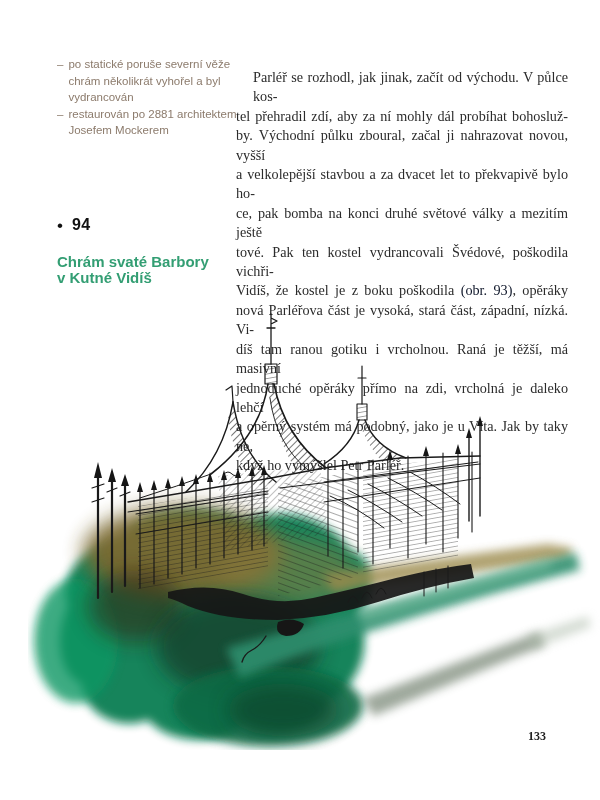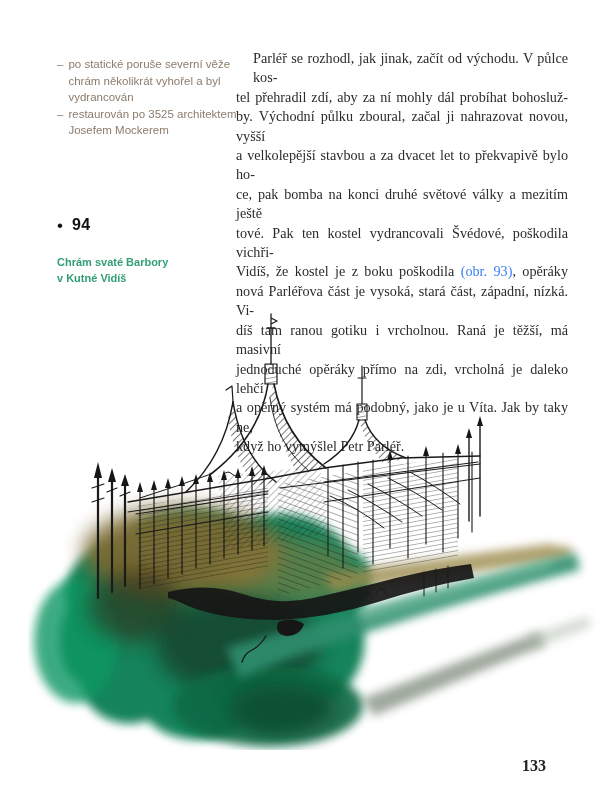"Parléř se rozhodl, jak jinak," .main-text { top: 49px -> 68px }
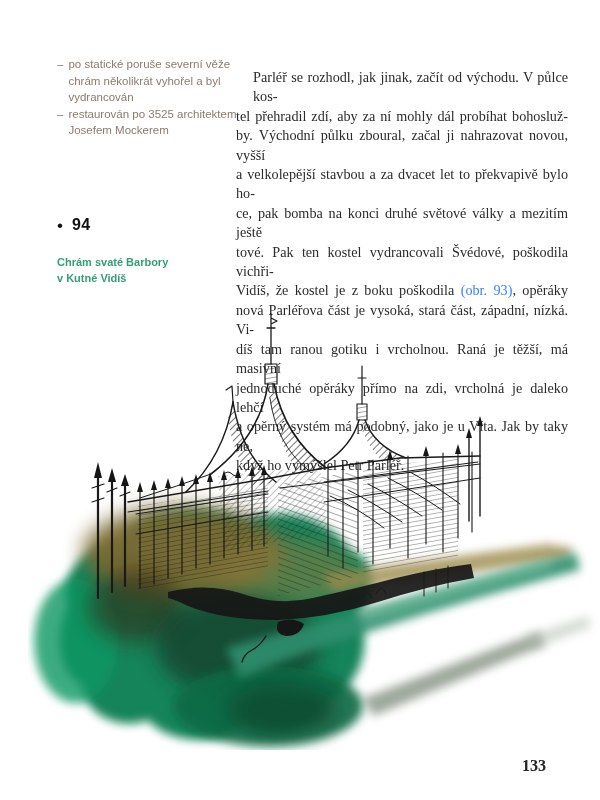"restaurován po 3525 architektem Josefem" span { text: 3525 -> 2881 }
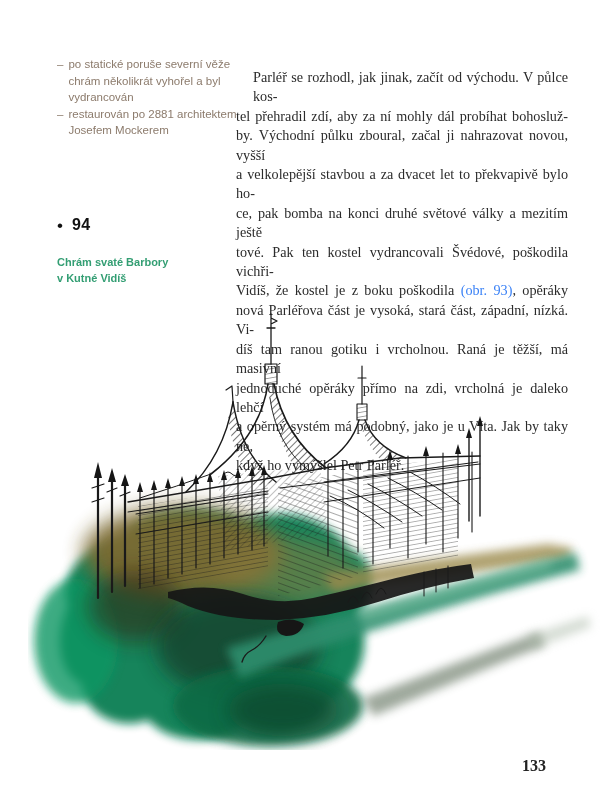"Chrám svaté Barbory" .figure-caption { font-size: 11px -> 15px }
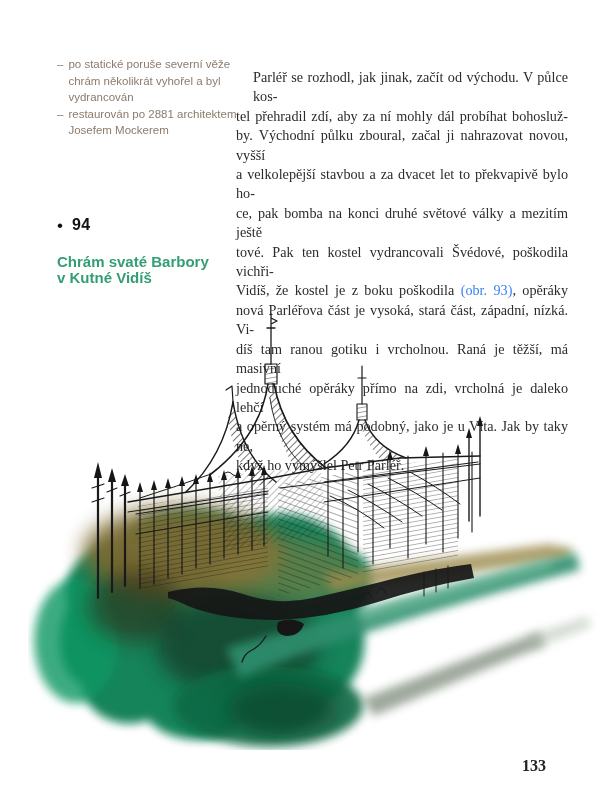"(obr. 93)" .obr-ref { color: #3b82f6 -> #0f172a }
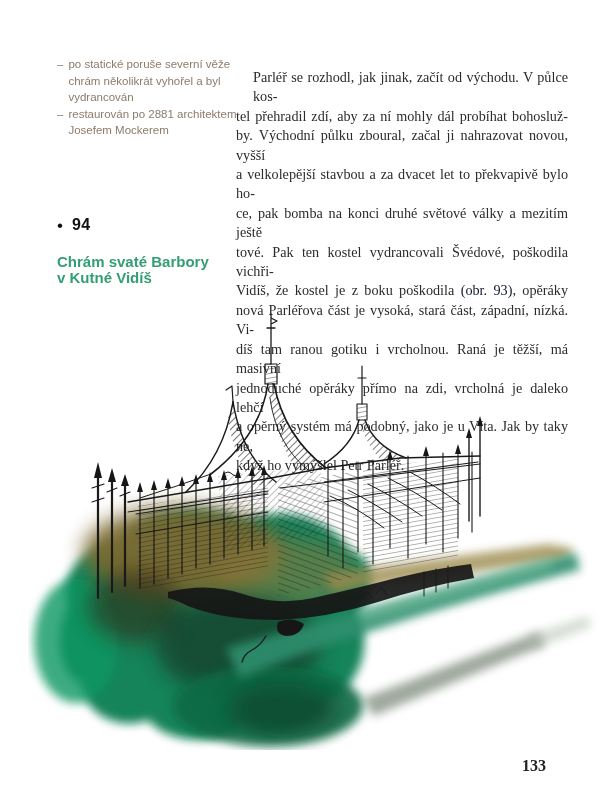"133" .page-number { font-size: 16px -> 12px; top: 757px -> 729px }
